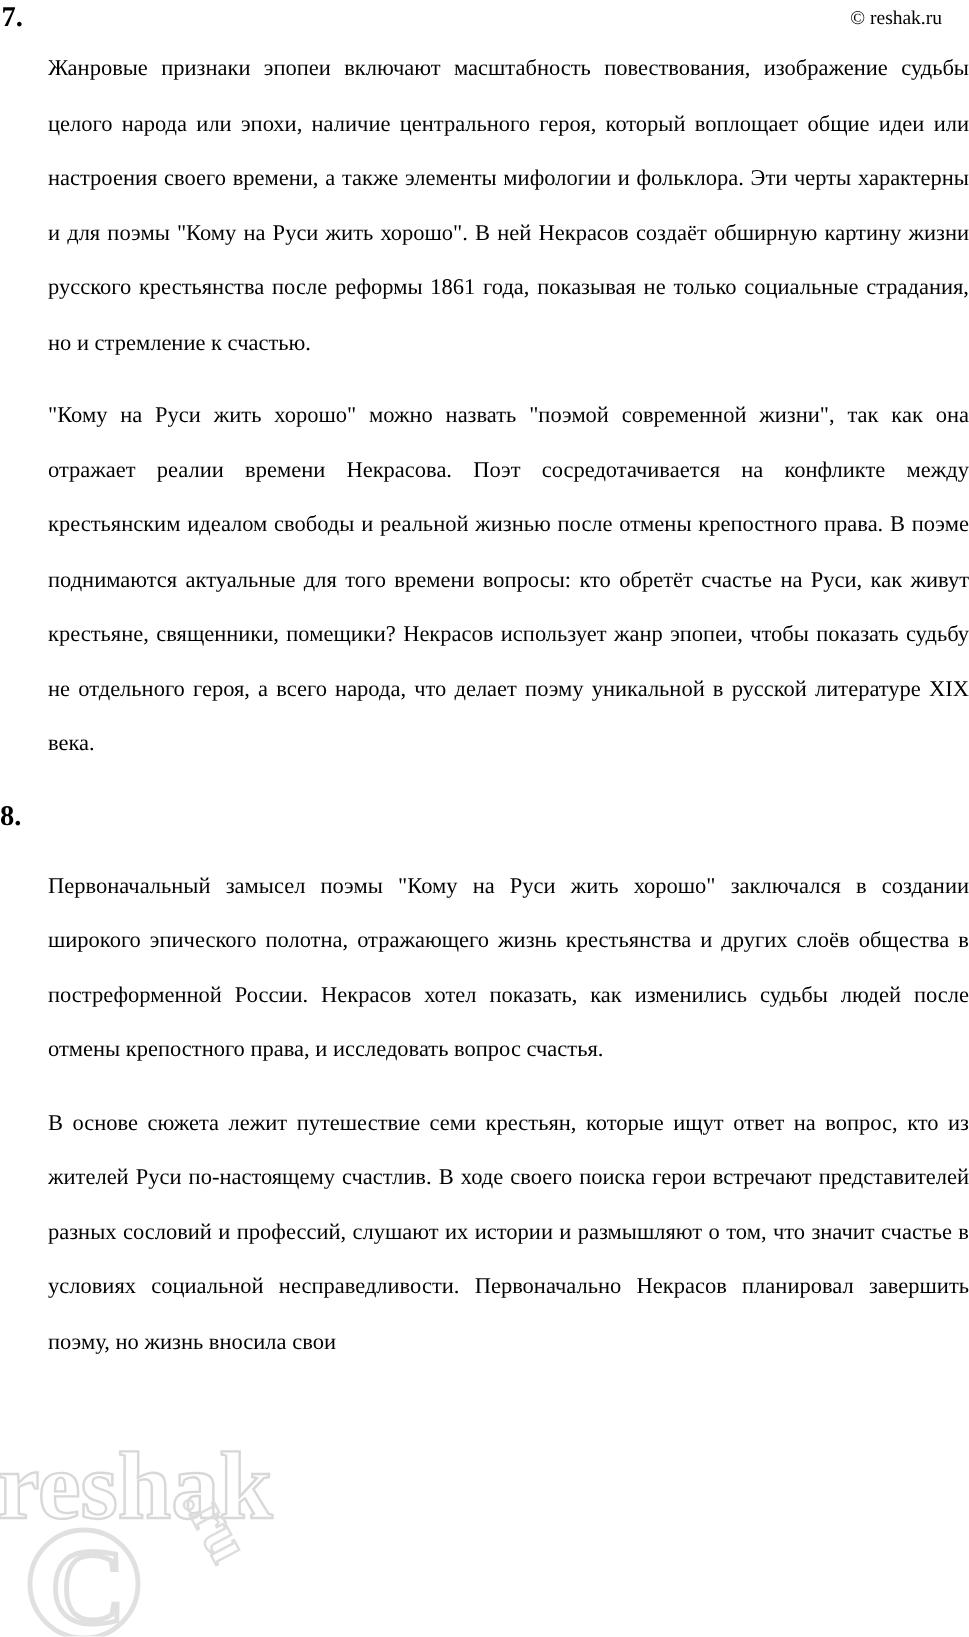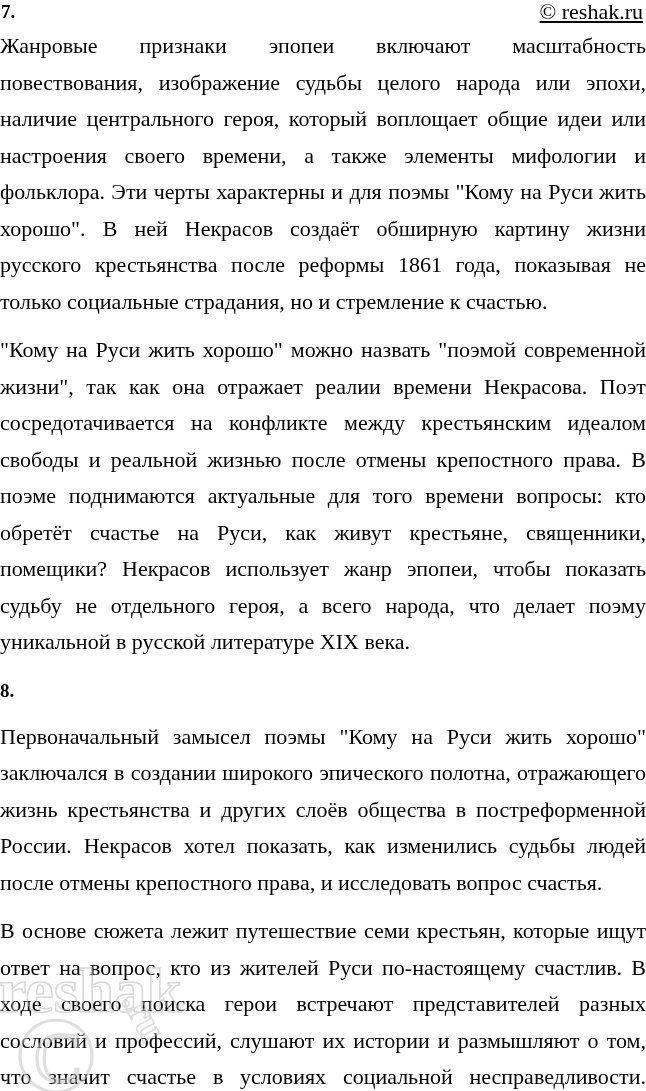"© reshak.ru" .site-mark { font-size: 22px -> 13px; padding-right: 3px -> 18px; text-decoration: underline -> none }
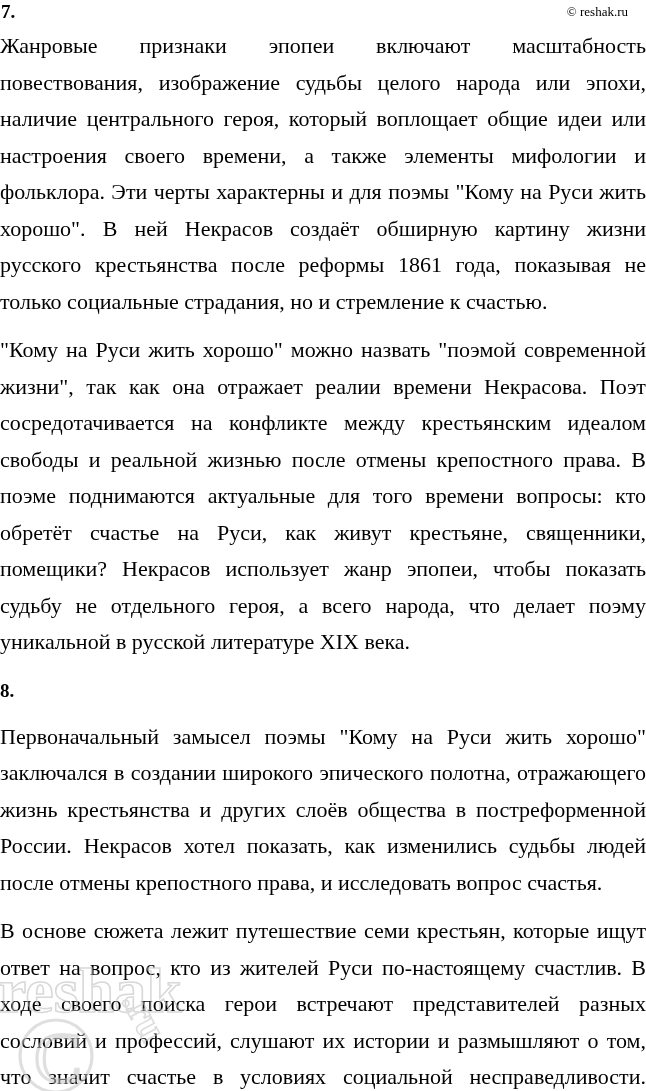"Жанровые признаки эпопеи включают" p.para { font-size: 22px -> 15px; padding-left: none -> 32px }
